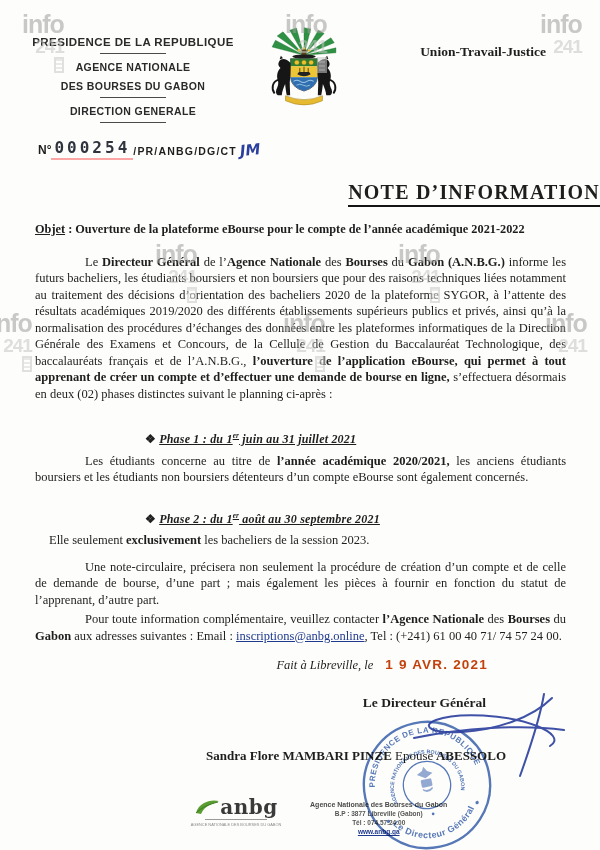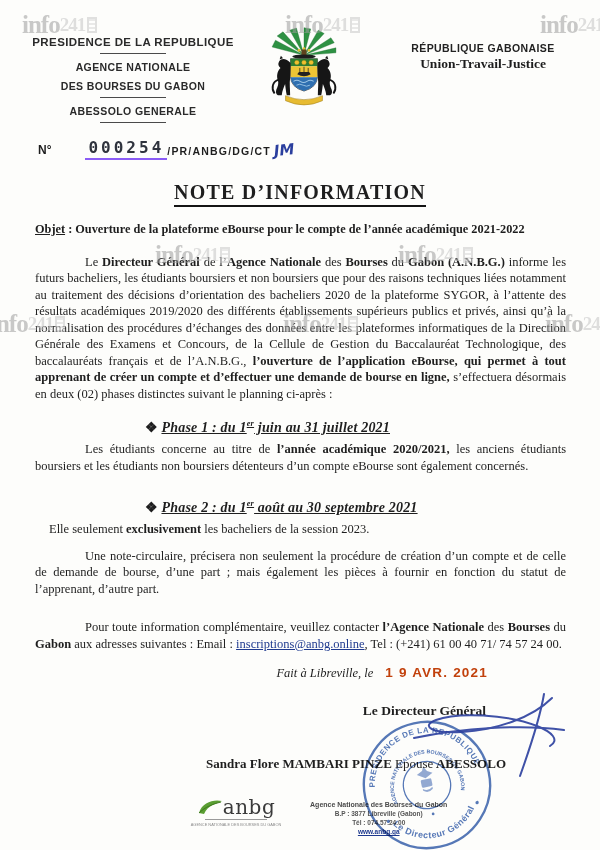"info" .wm { align-items: center -> flex-end; flex-direction: none -> column; font-family: Liberation Serif, serif -> Liberation Sans, sans-serif }
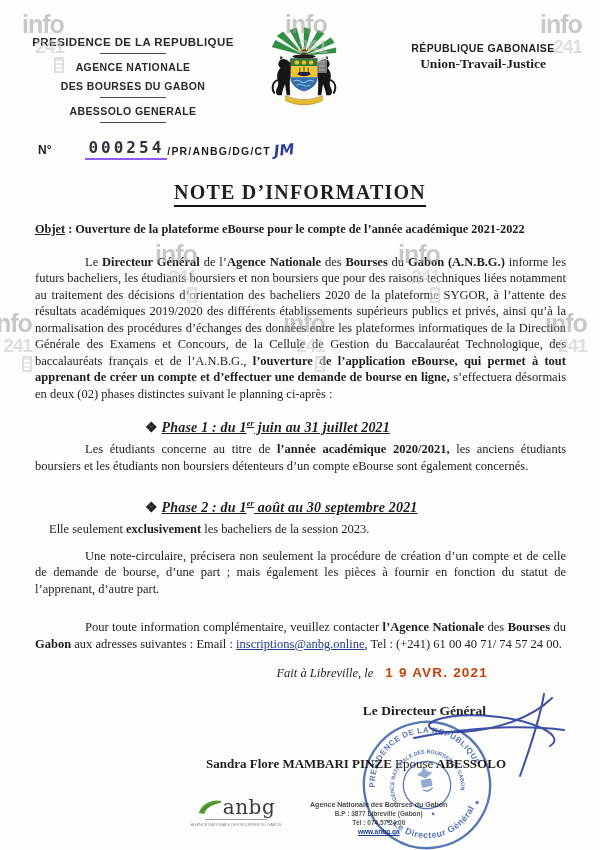"RÉPUBLIQUE GABONAISE" div.country { html: <div>RÉPUBLIQUE GABONAISE</div> -> none }
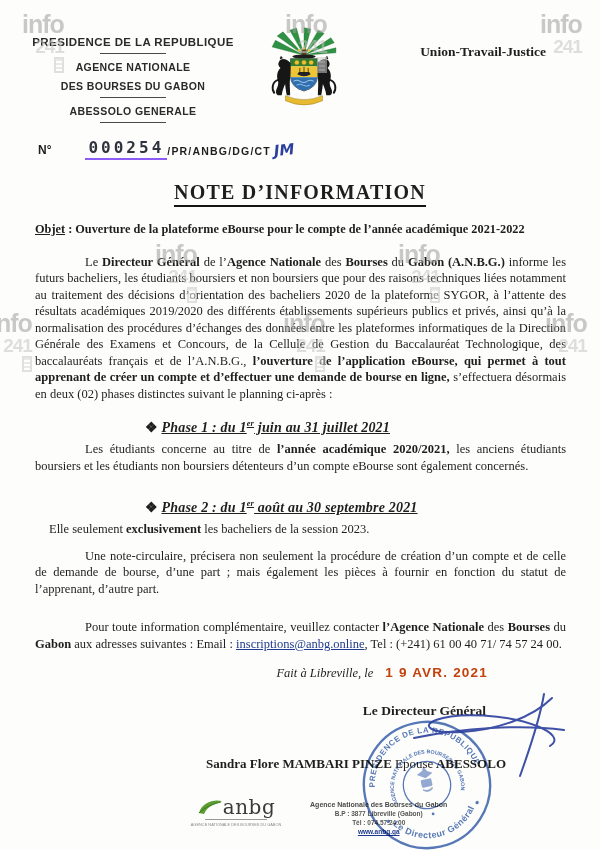"ABESSOLO GENERALE" div.l2 { text: ABESSOLO -> DIRECTION }
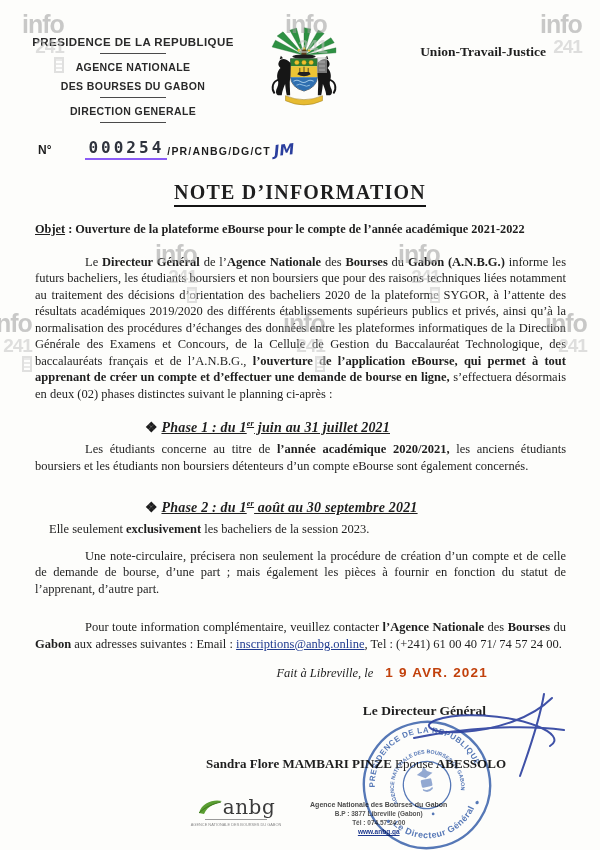"000254" .ref-number { border-bottom: 2px solid #8b5cf6 -> 2px solid #fca5a5; margin-left: 34px -> none }
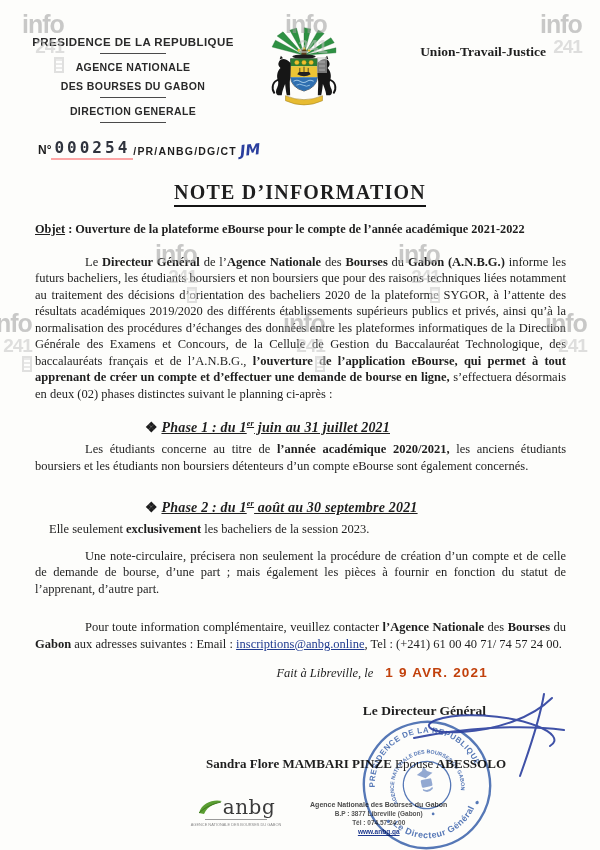"NOTE D’INFORMATION" .title-wrap { text-align: center -> right }
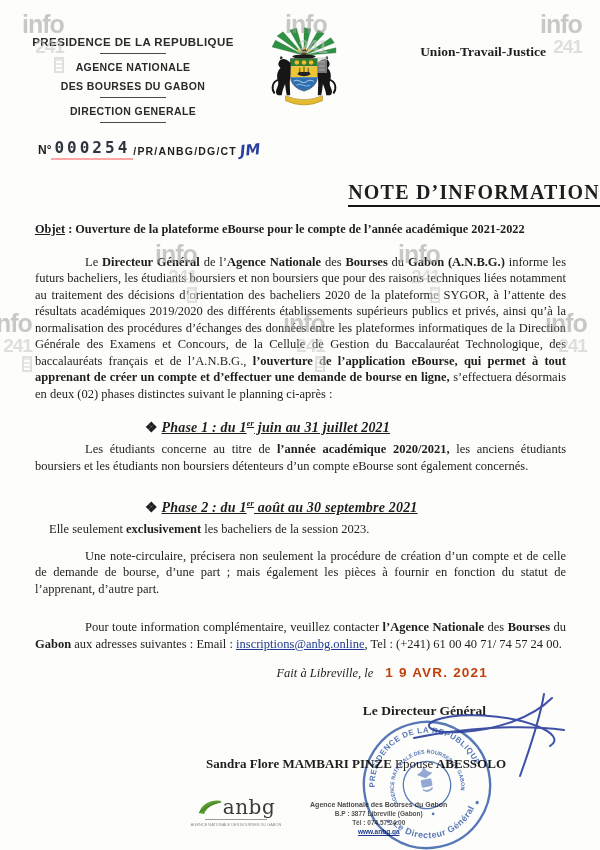"❖ Phase 1 : du" .phase-h { font-size: 14px -> 12px; margin: 14px 0 5px 110px -> 26px 0 5px 110px }
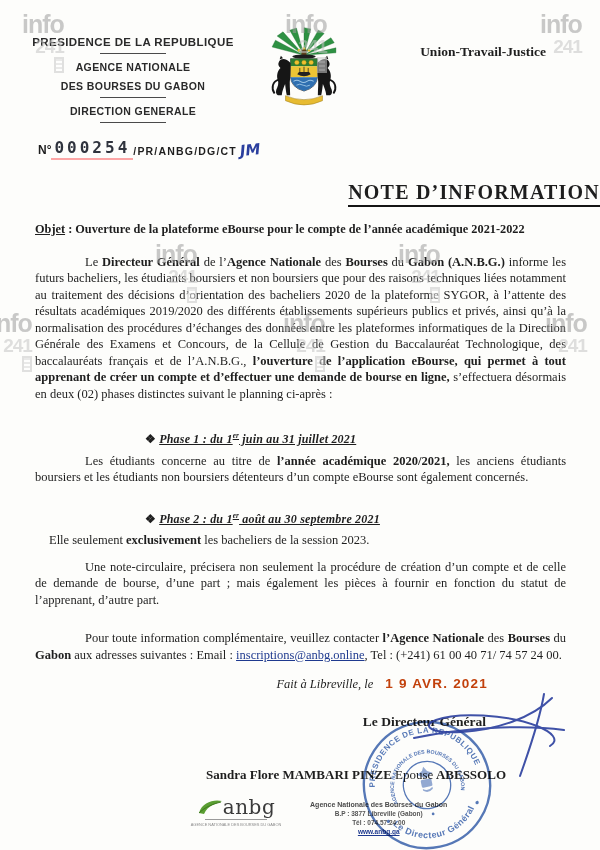"Pour toute information complémentaire," .p6 { margin-top: 22px -> 3px }
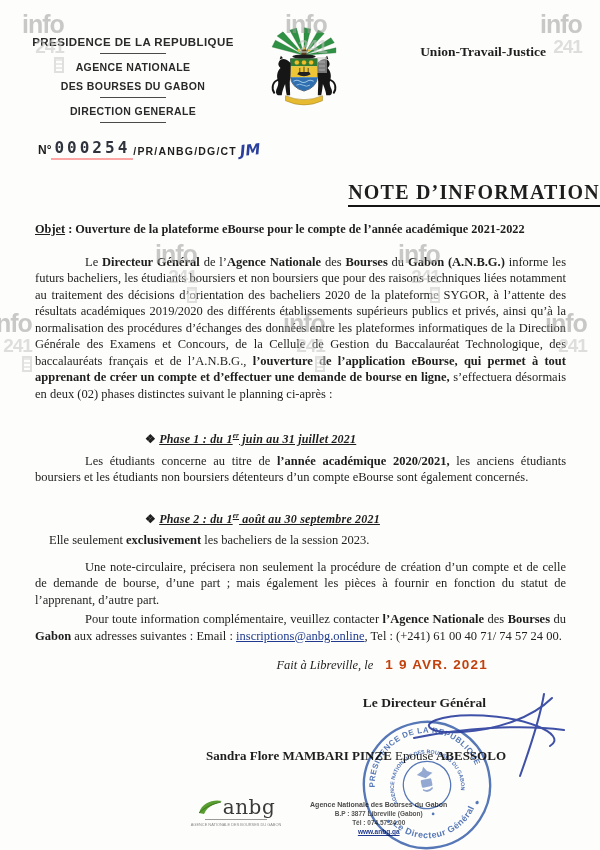"anbg" .logo-text { font-weight: normal -> bold }
